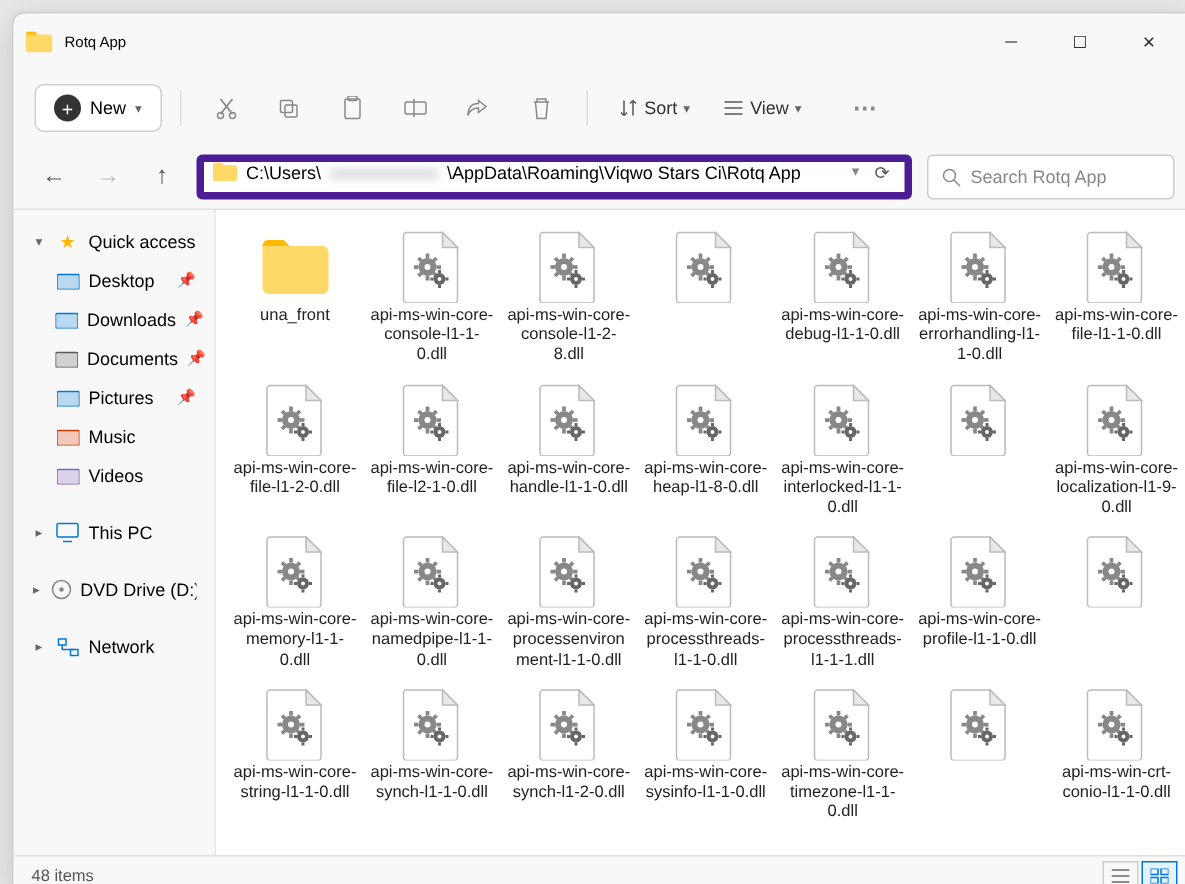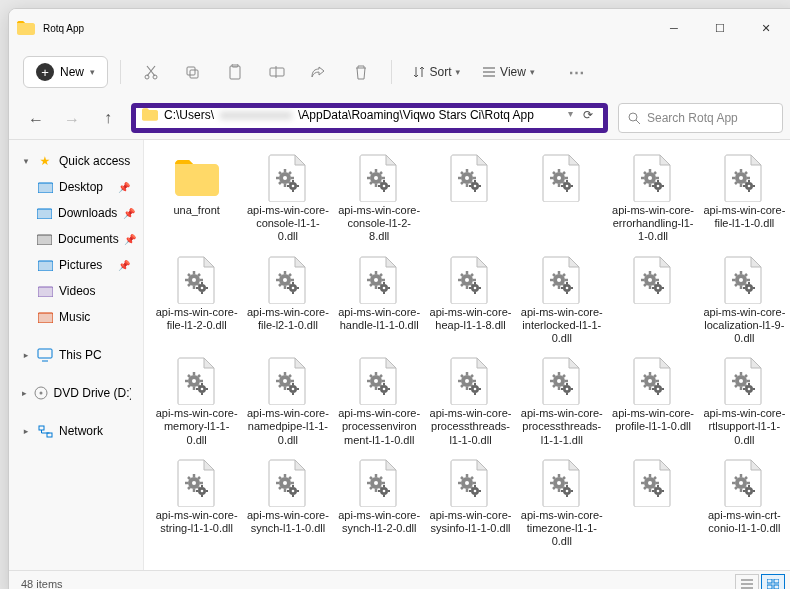"api-ms-win-core-debug-l1-1-0.dll" div.label { html: none -> <div>api-ms-win-core-debug-l1-1-0.dll</div> }
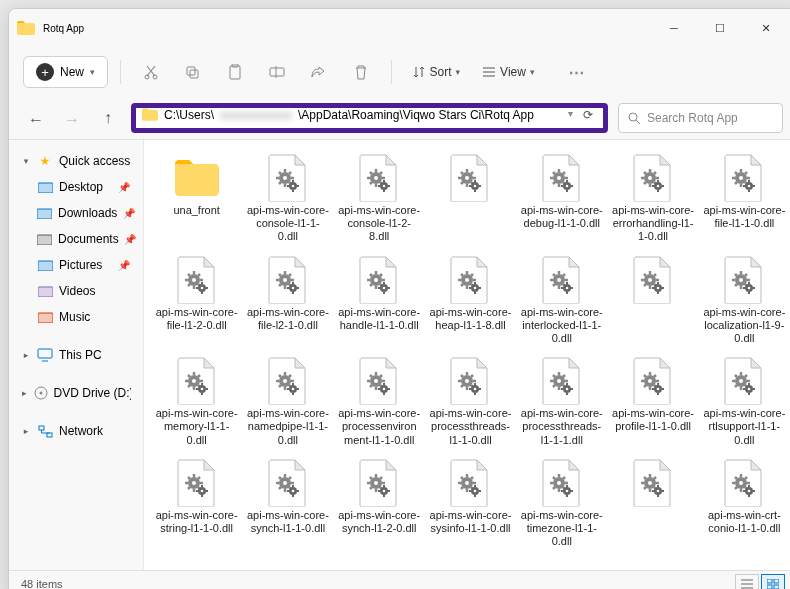"Videos" div.side-item { order: before "Music" -> after "Music" }
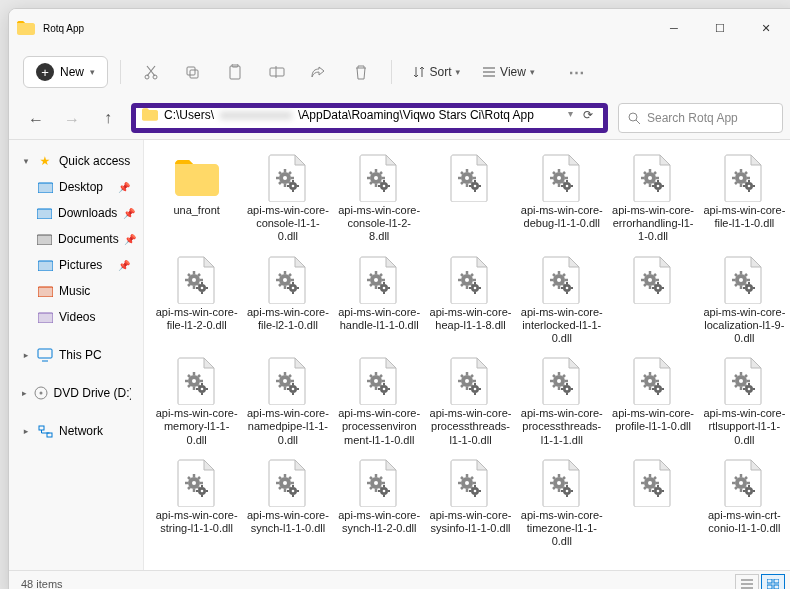"api-ms-win-core-heap-l1-1-8.dll" div.label { text: api-ms-win-core-heap-l1-1-8.dll -> api-ms-win-core-heap-l1-8-0.dll }
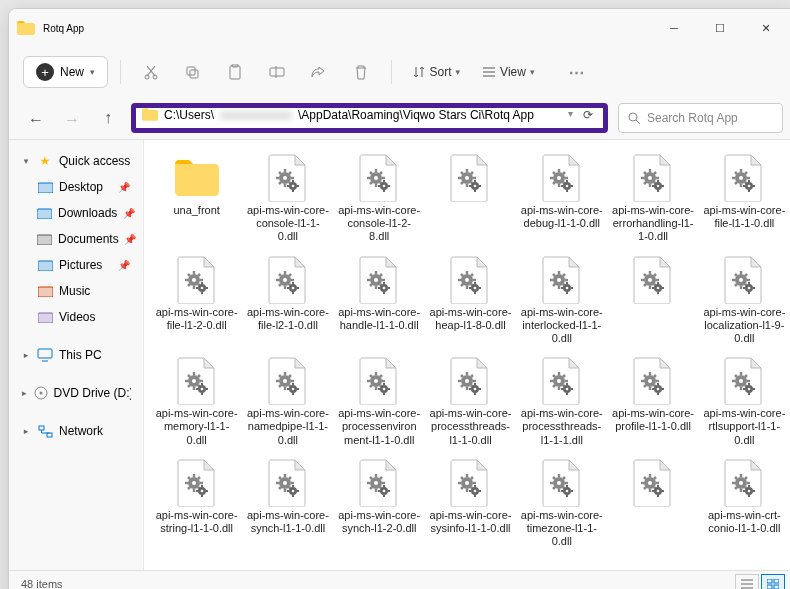"api-ms-win-core-rtlsupport-l1-1-0.dll" div.label { html: <div>api-ms-win-core-rtlsupport-l1-1-0.dll</div> -> none }
